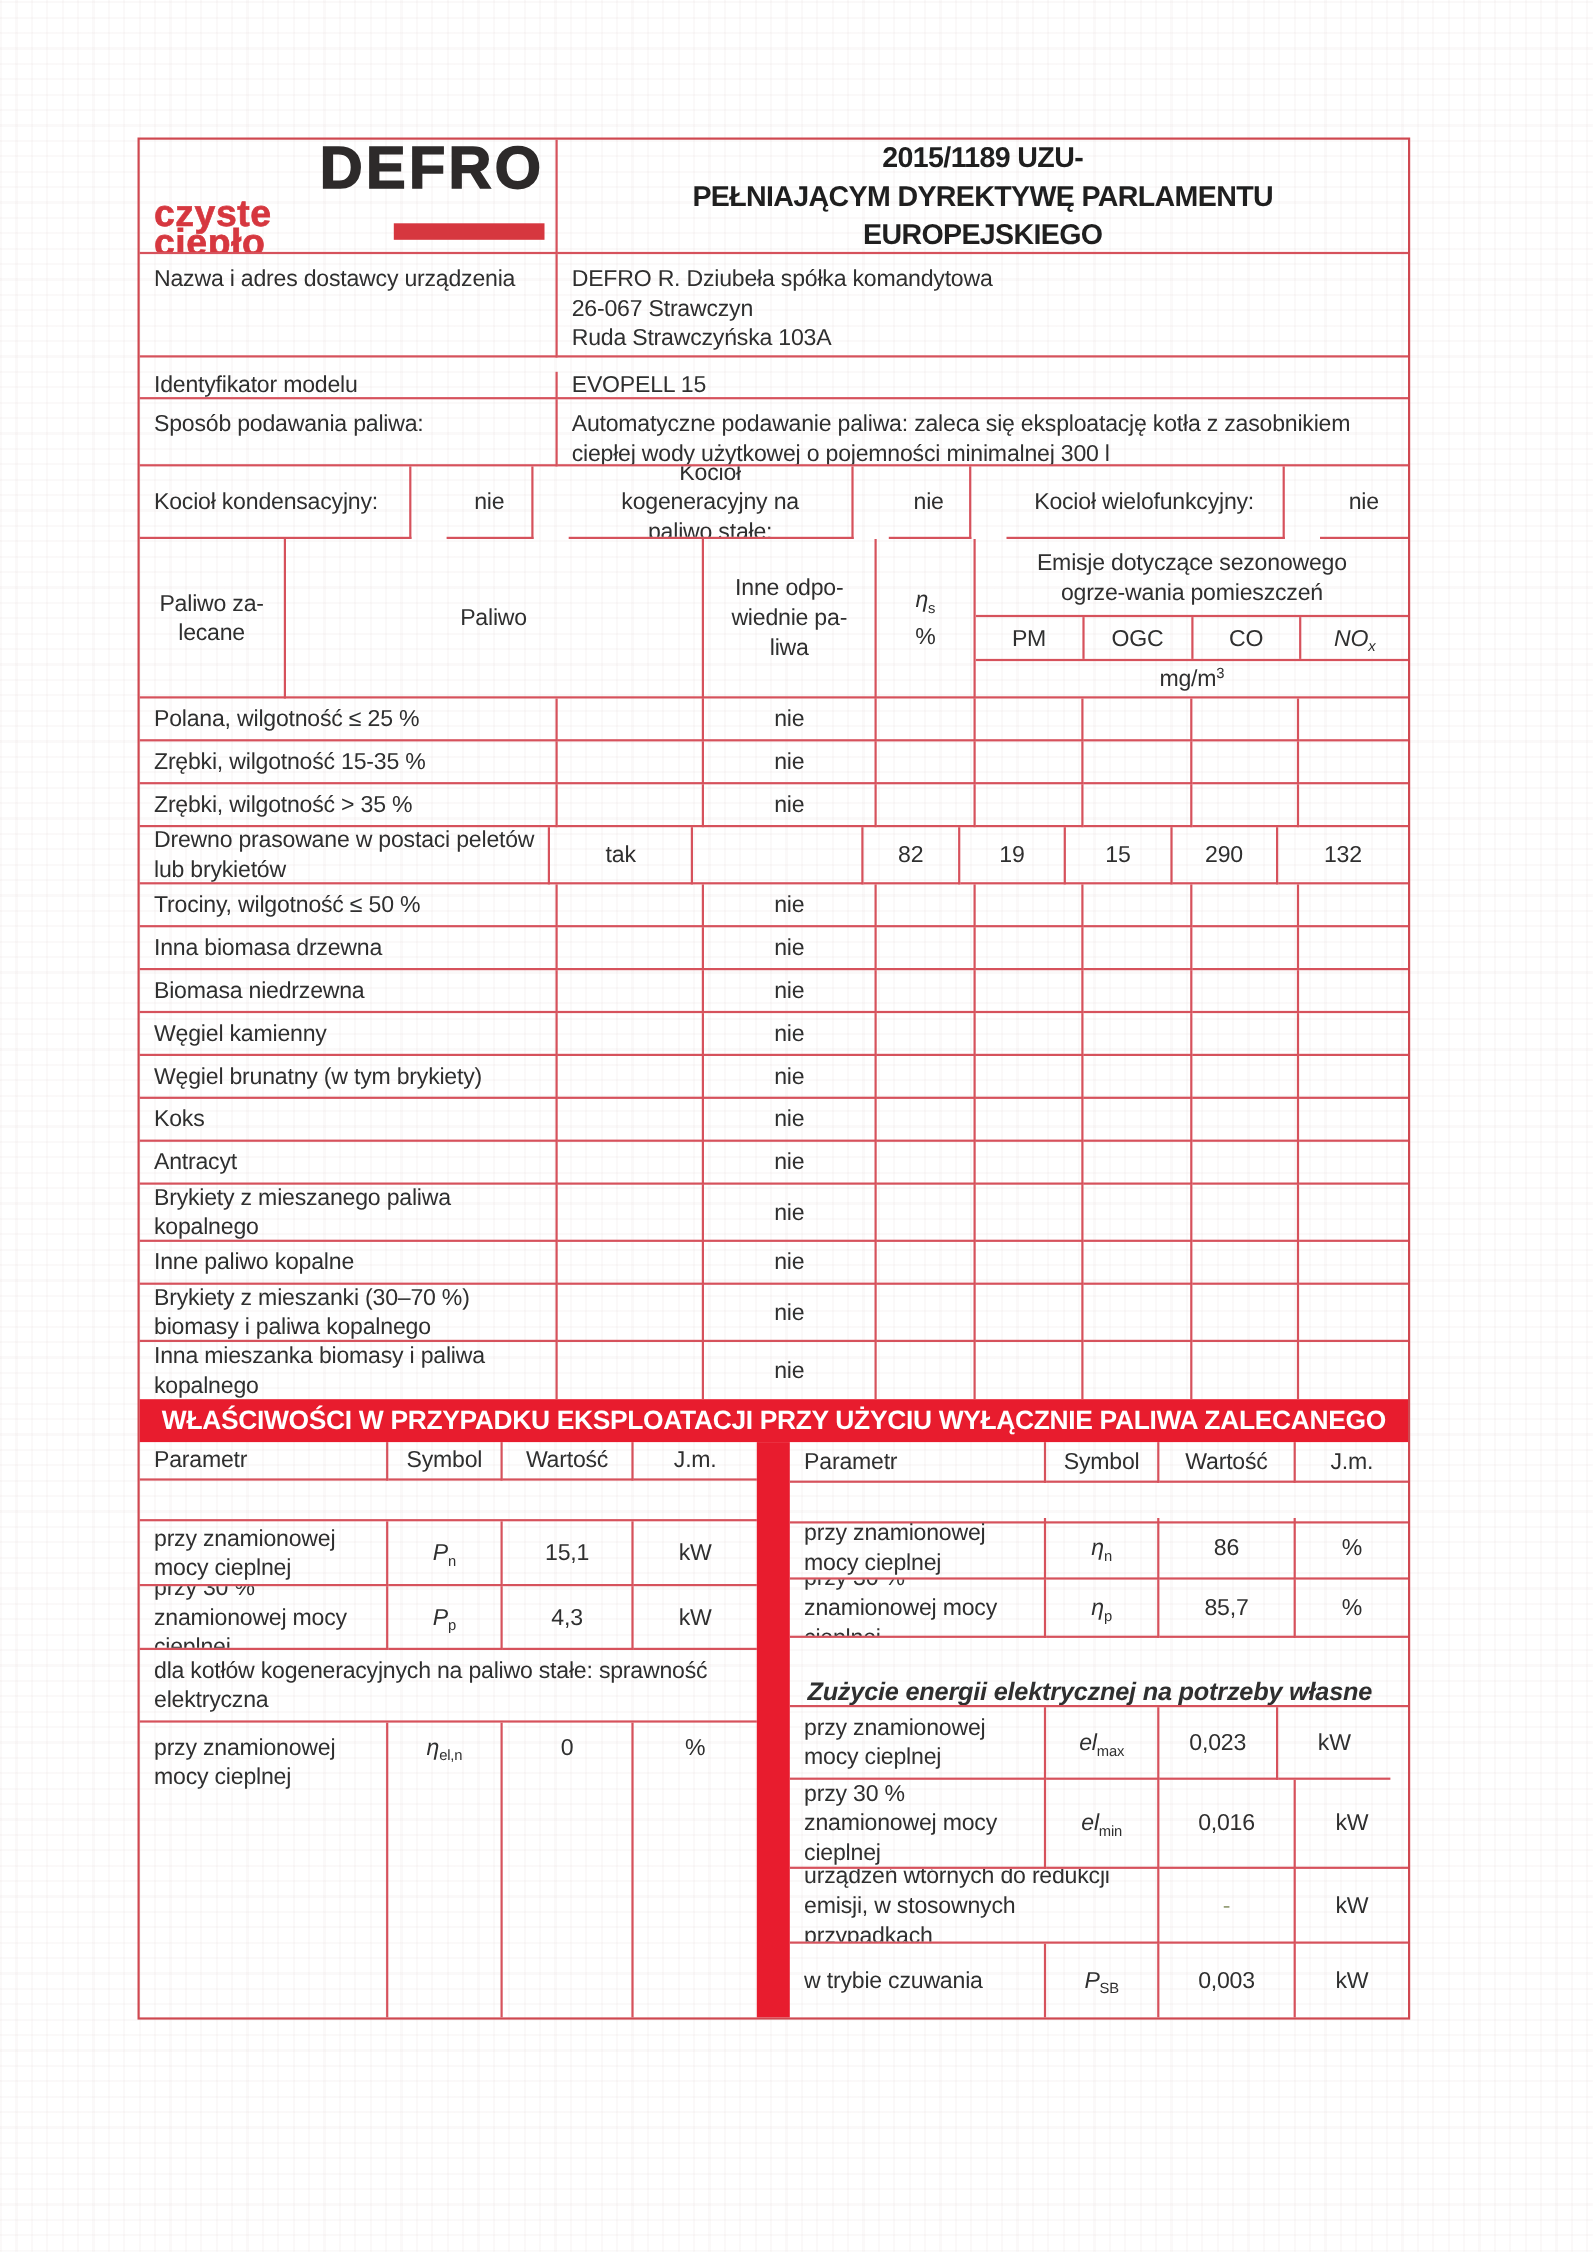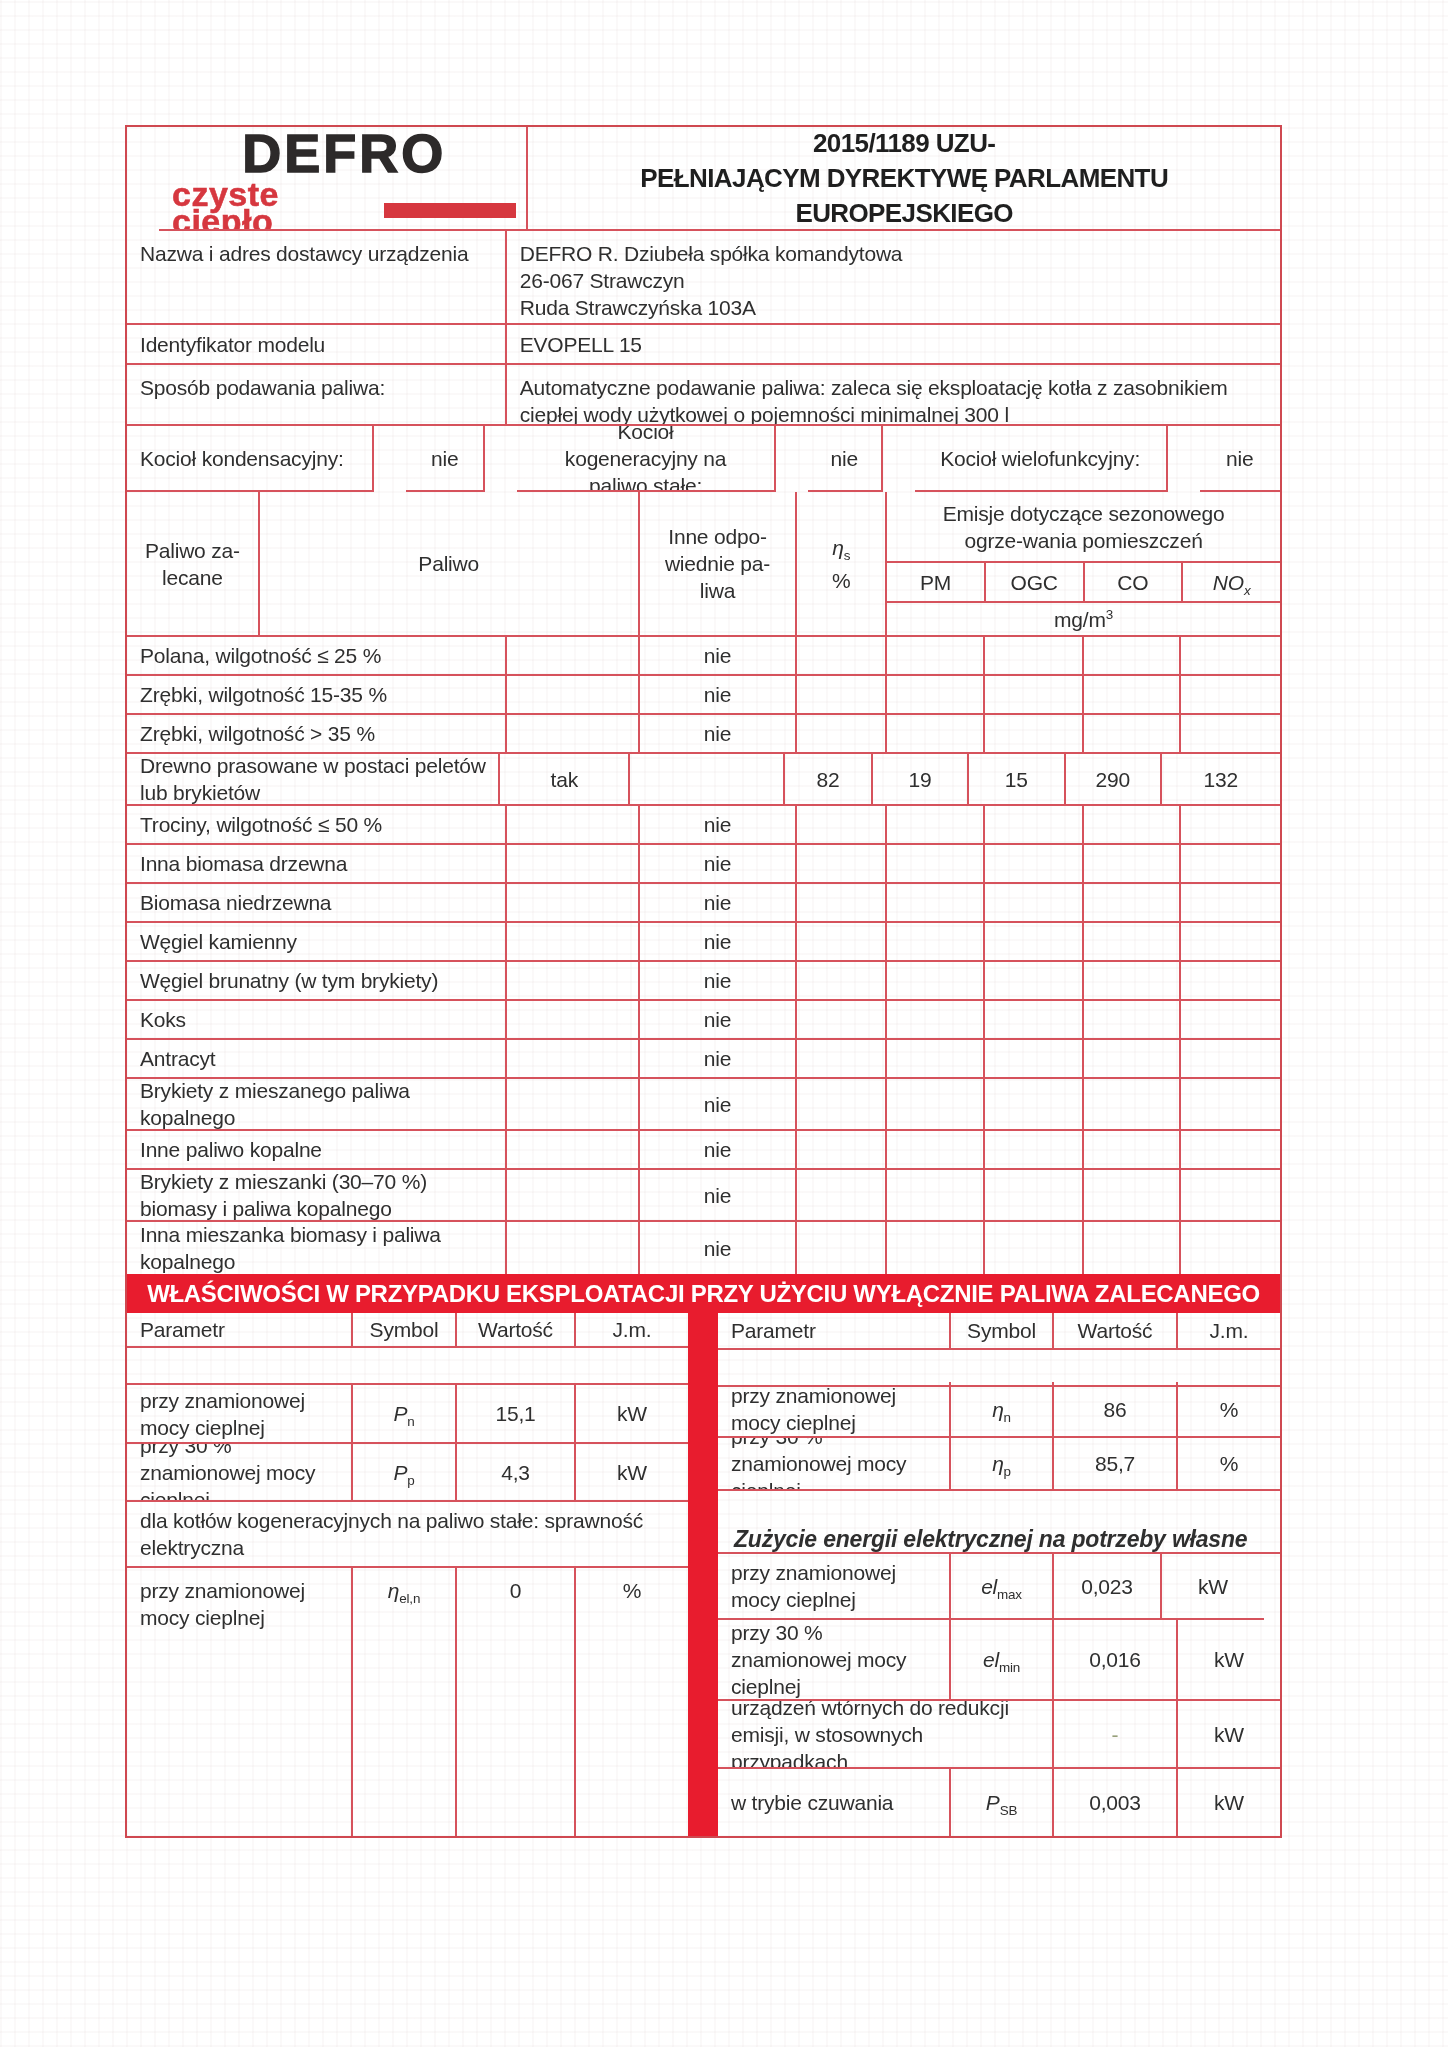"DEFRO" .logo-cell { align-items: center -> flex-end; margin-left: 32px -> none }
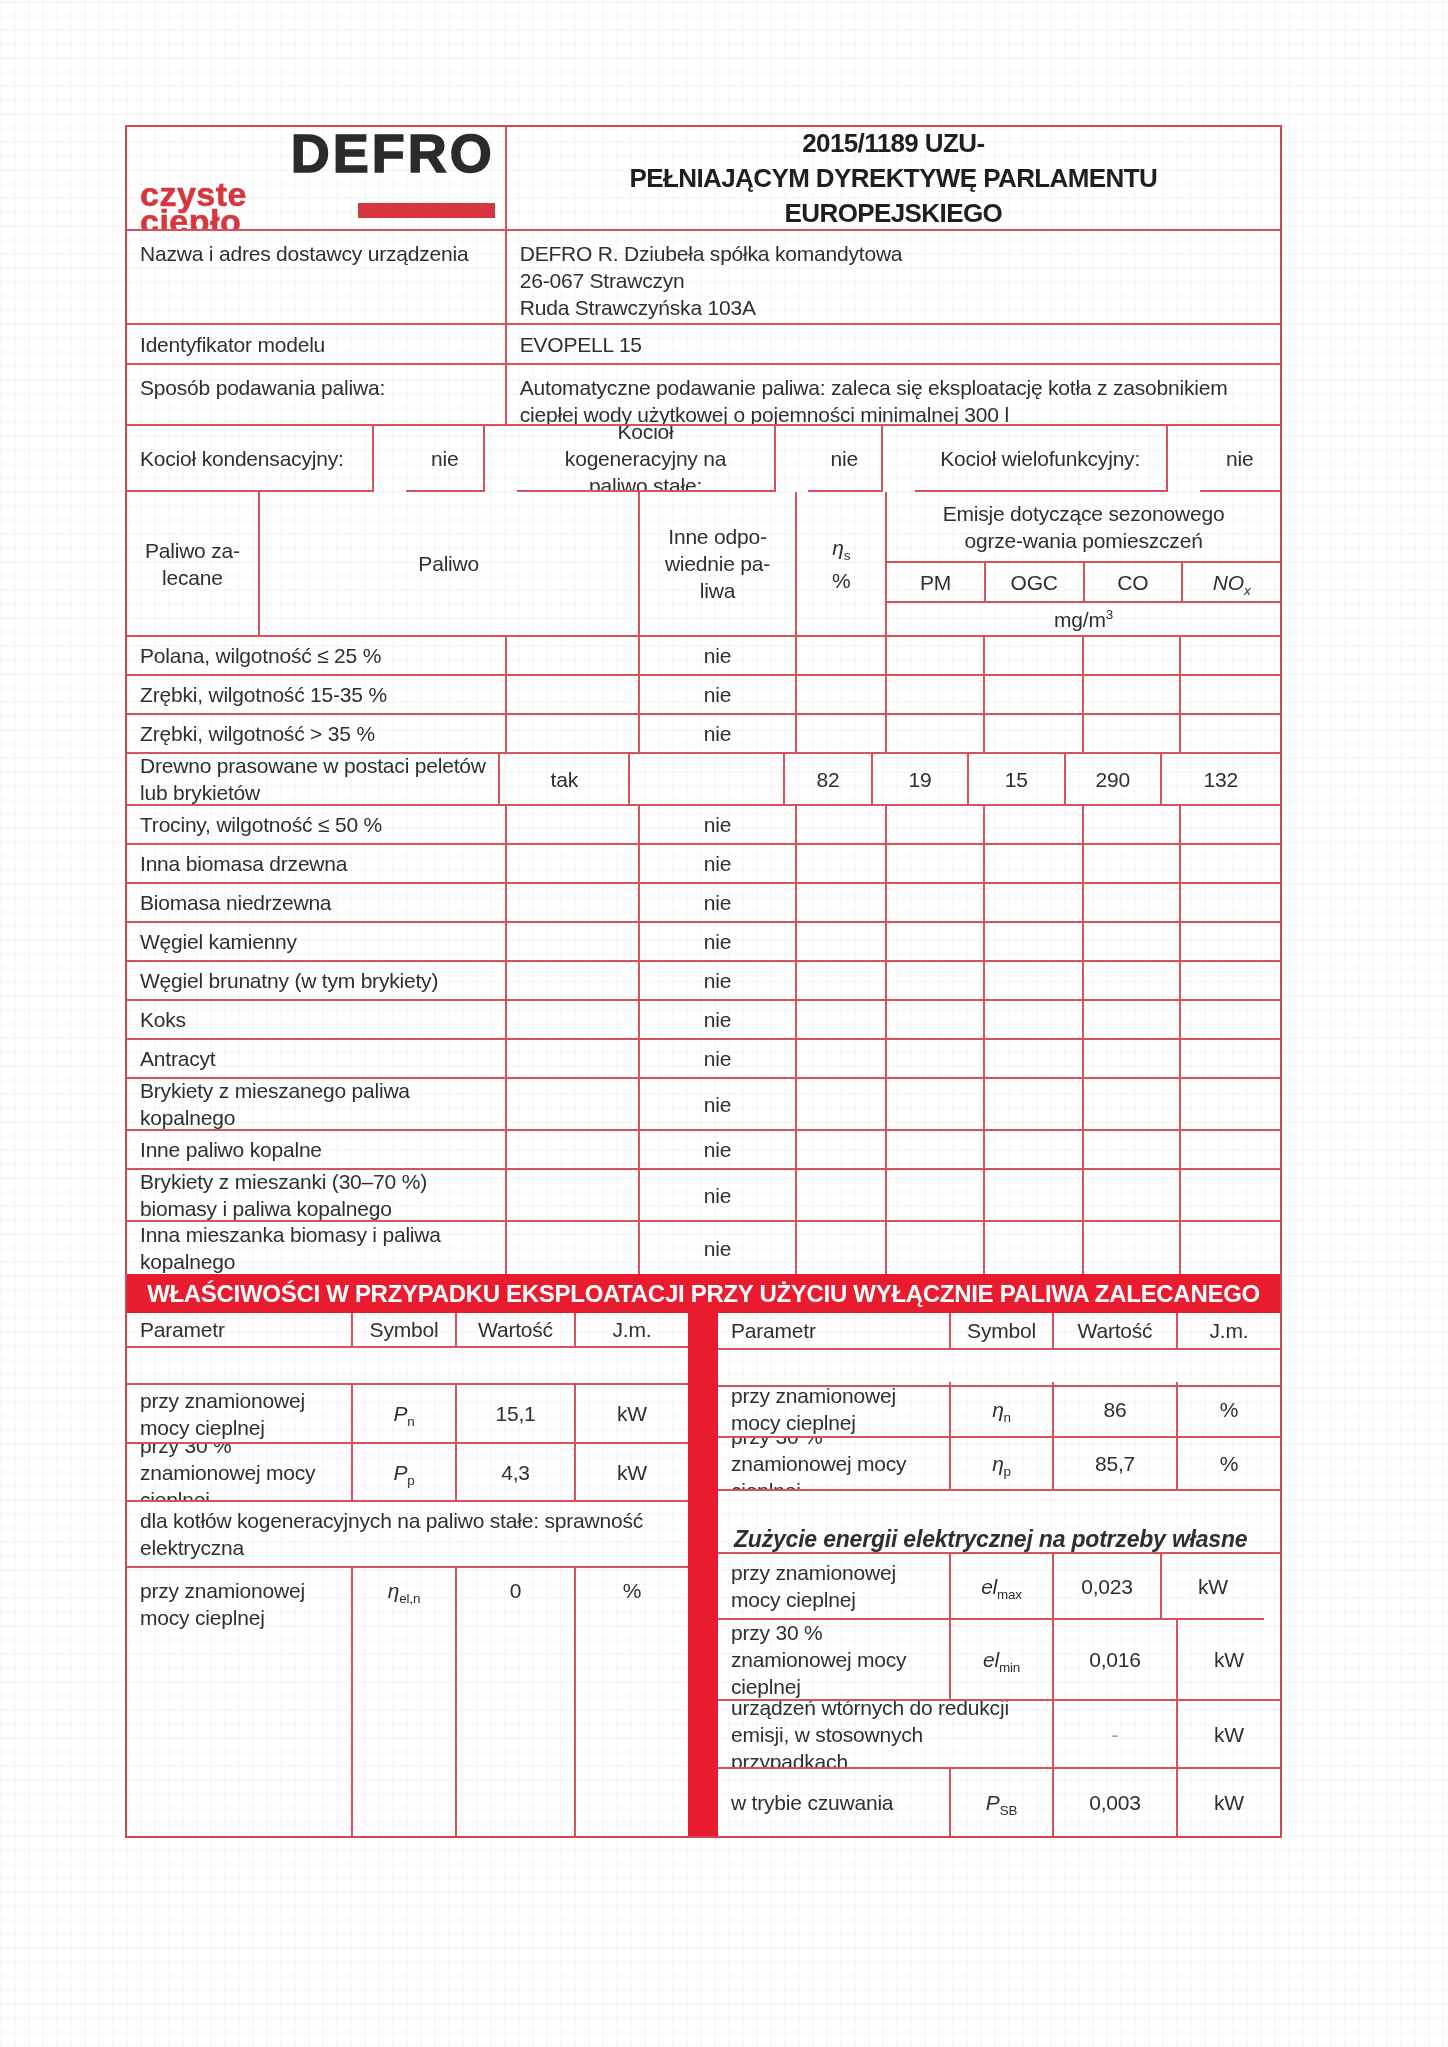"Identyfikator modelu" div.row { height: 40px -> 25px; margin-top: none -> 13px }
